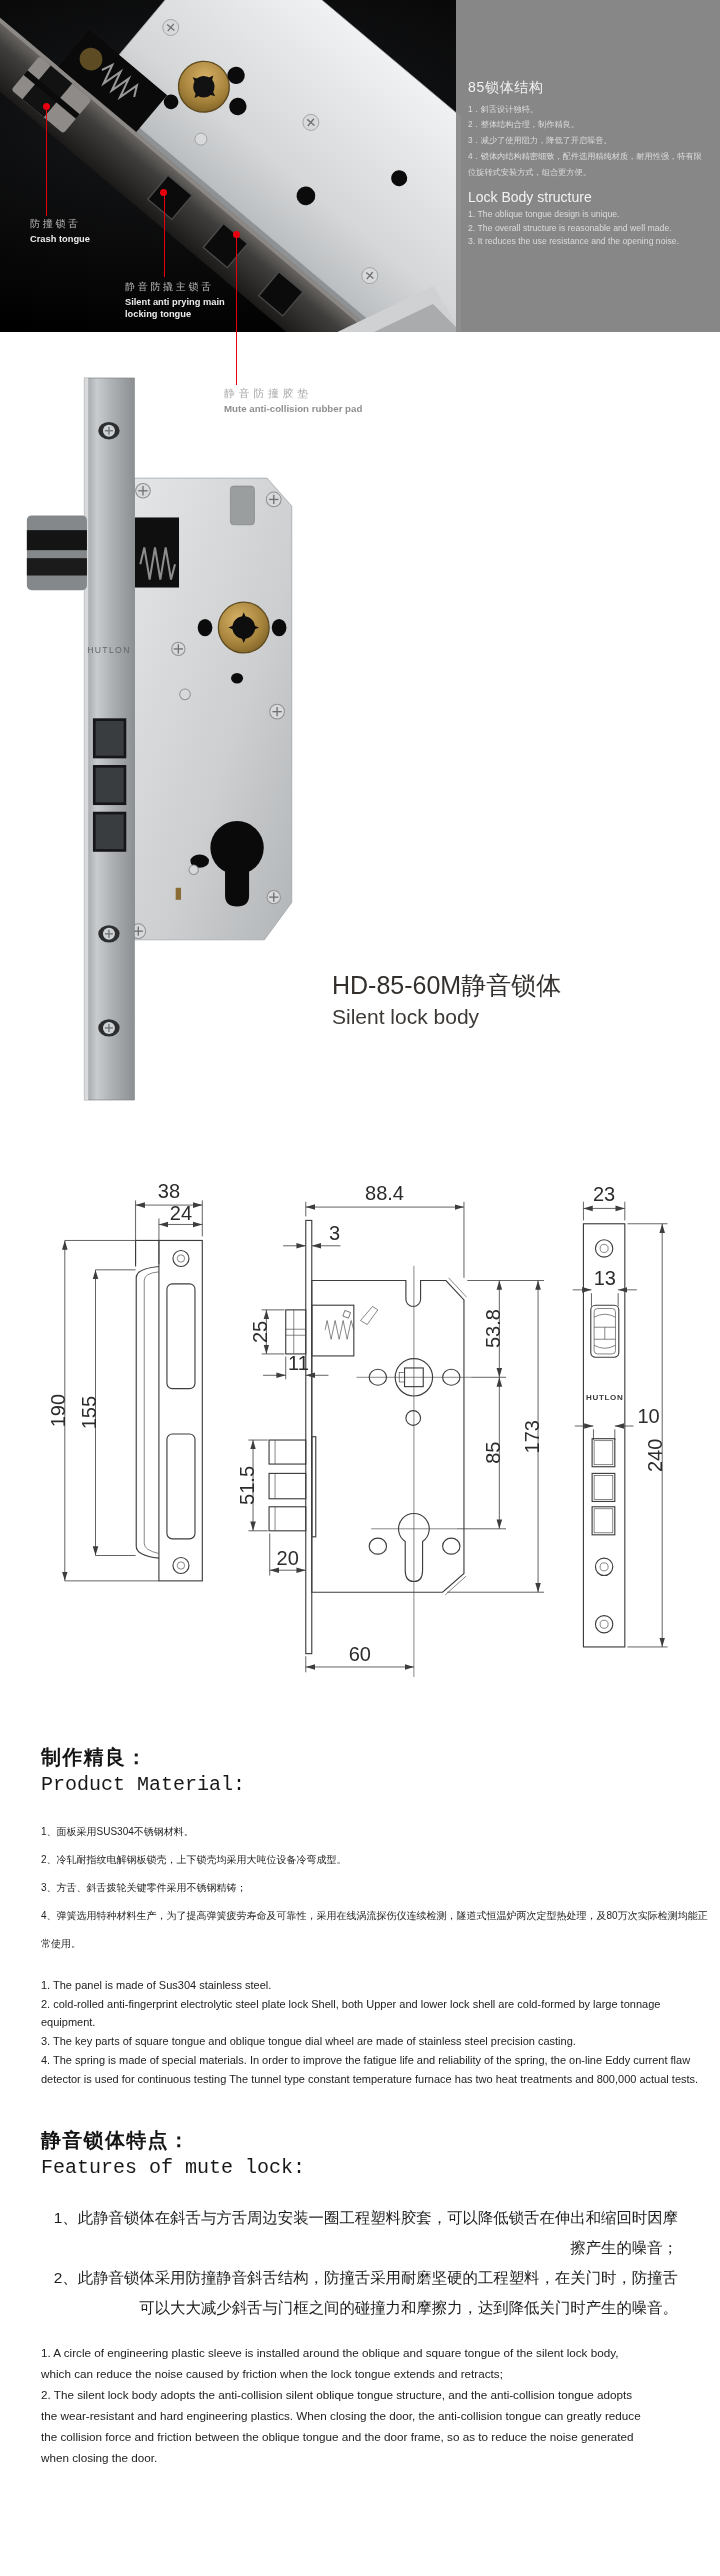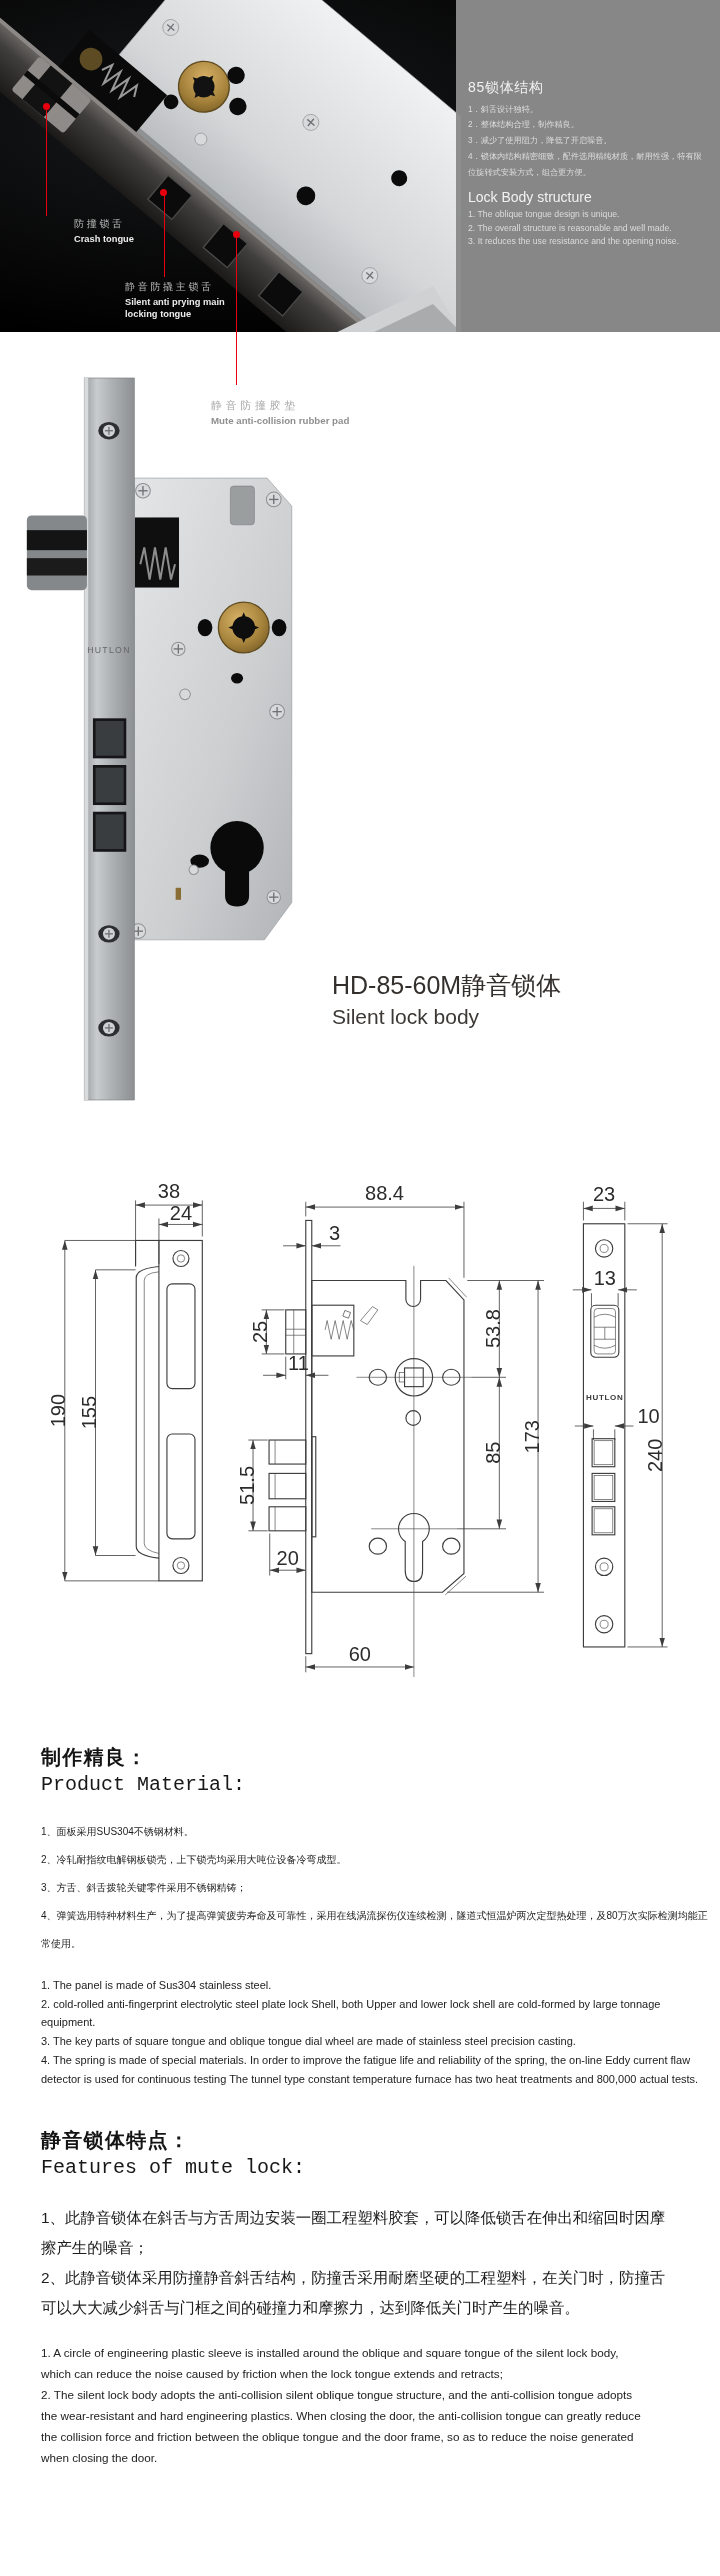"防撞锁舌" div.callout { margin-left: 44px -> none }
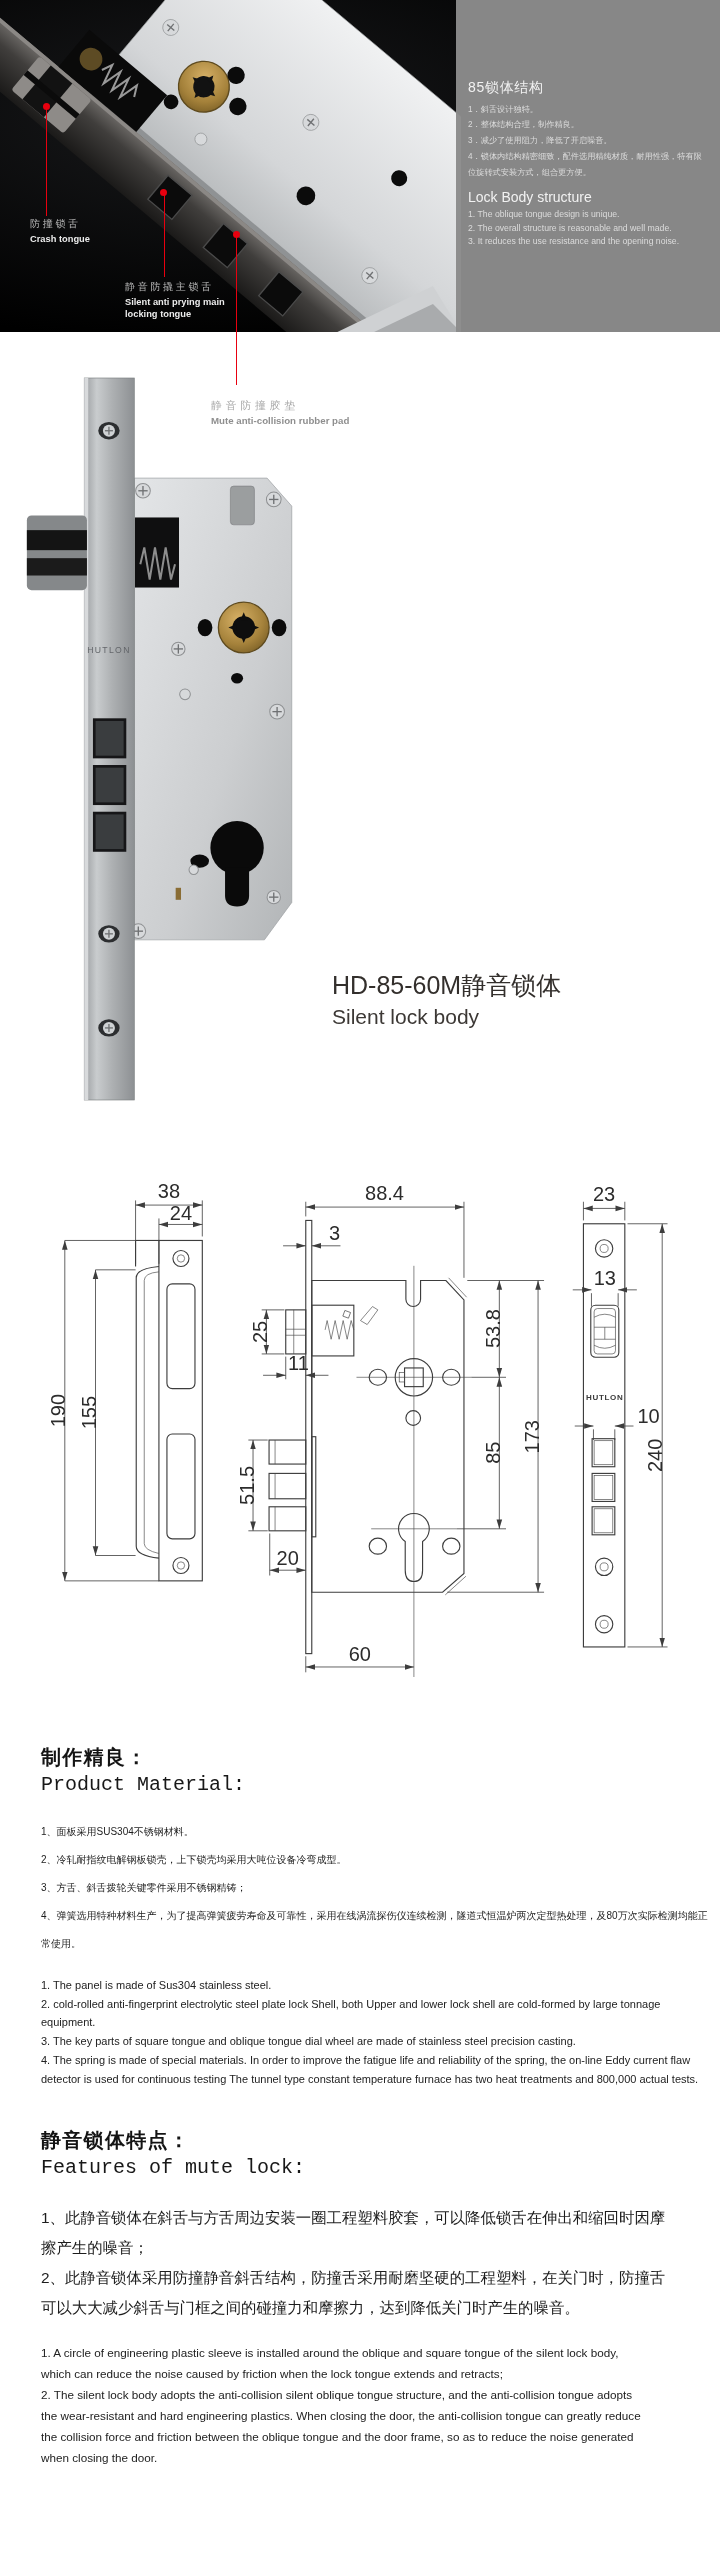"静音防撞胶垫" div.callout { left: 211px -> 224px; margin-top: 12px -> none }
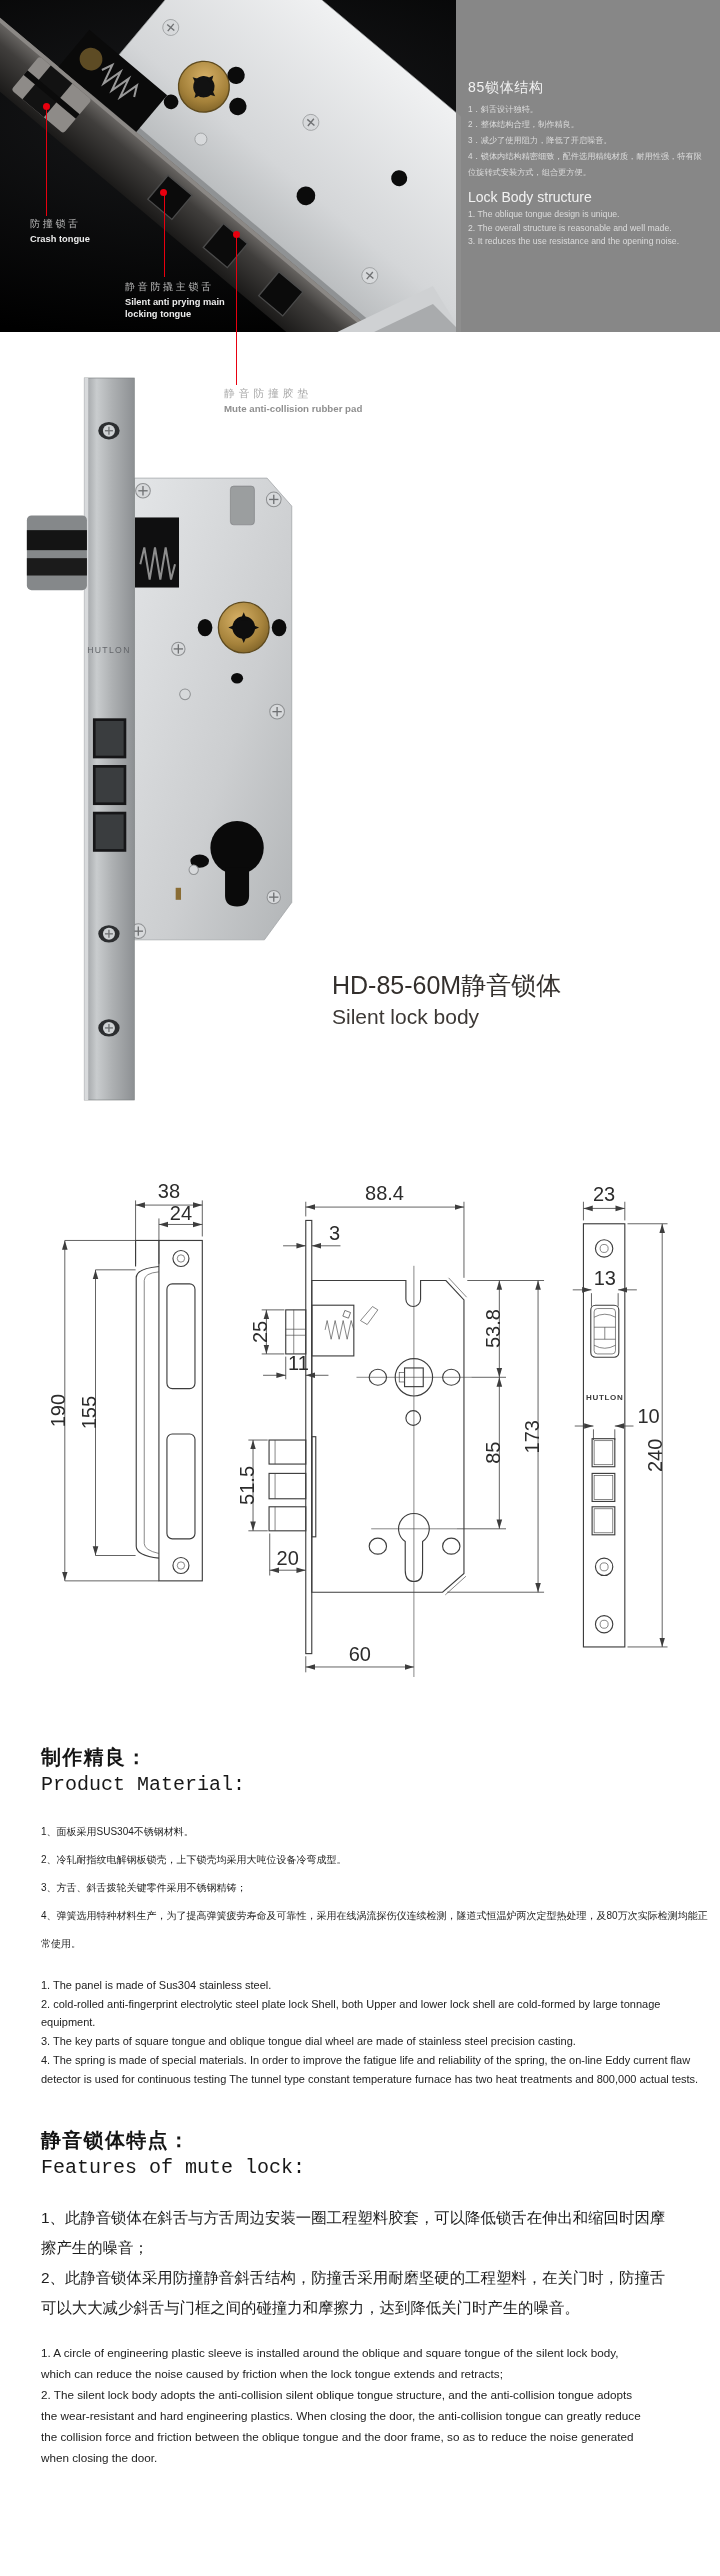"1、此静音锁体在斜舌与方舌周边安装一圈工程塑料胶套，可以降低锁舌在伸出和缩回时因" #features .cn-list p { text-align: none -> right }
